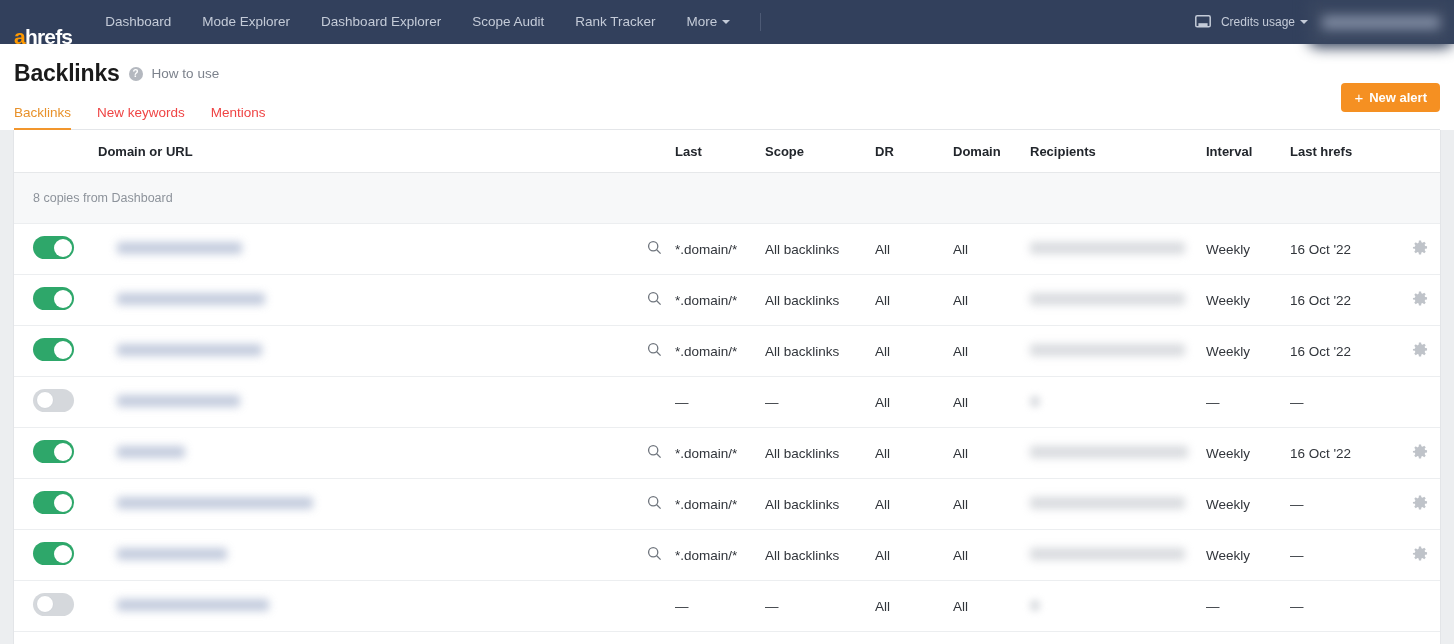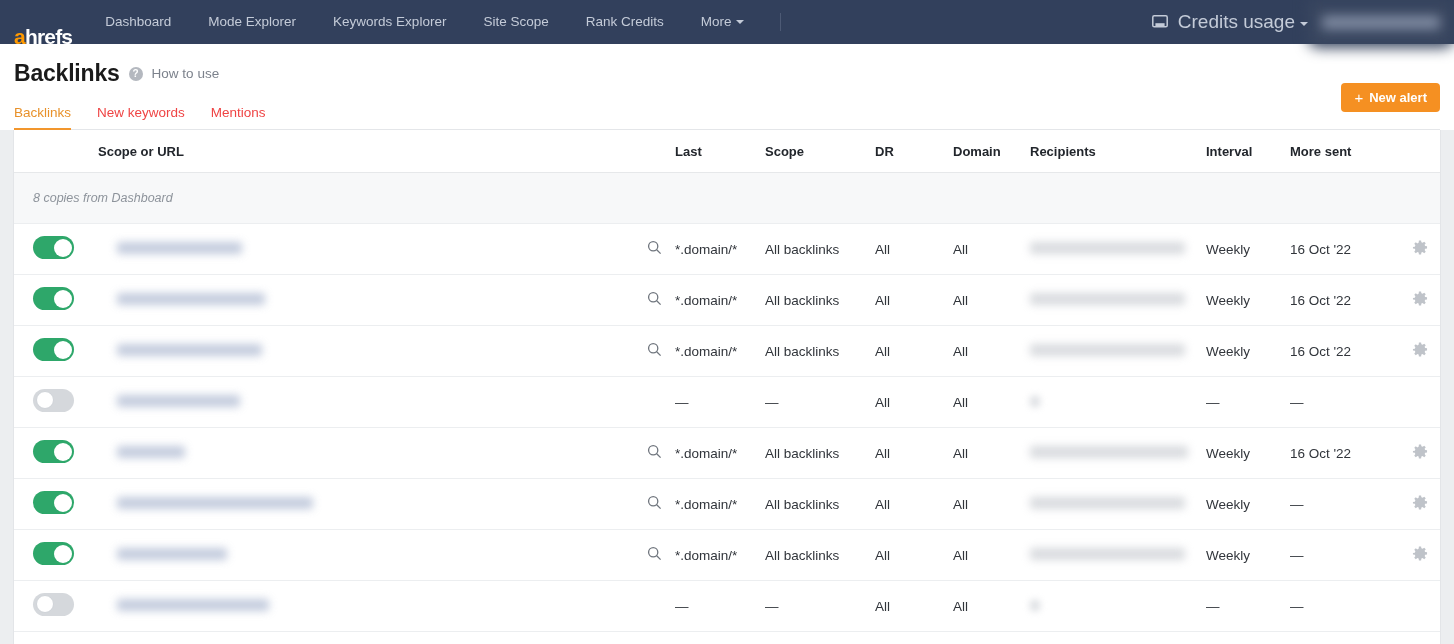"Dashboard" .nav-links { gap: 15px -> 9px }
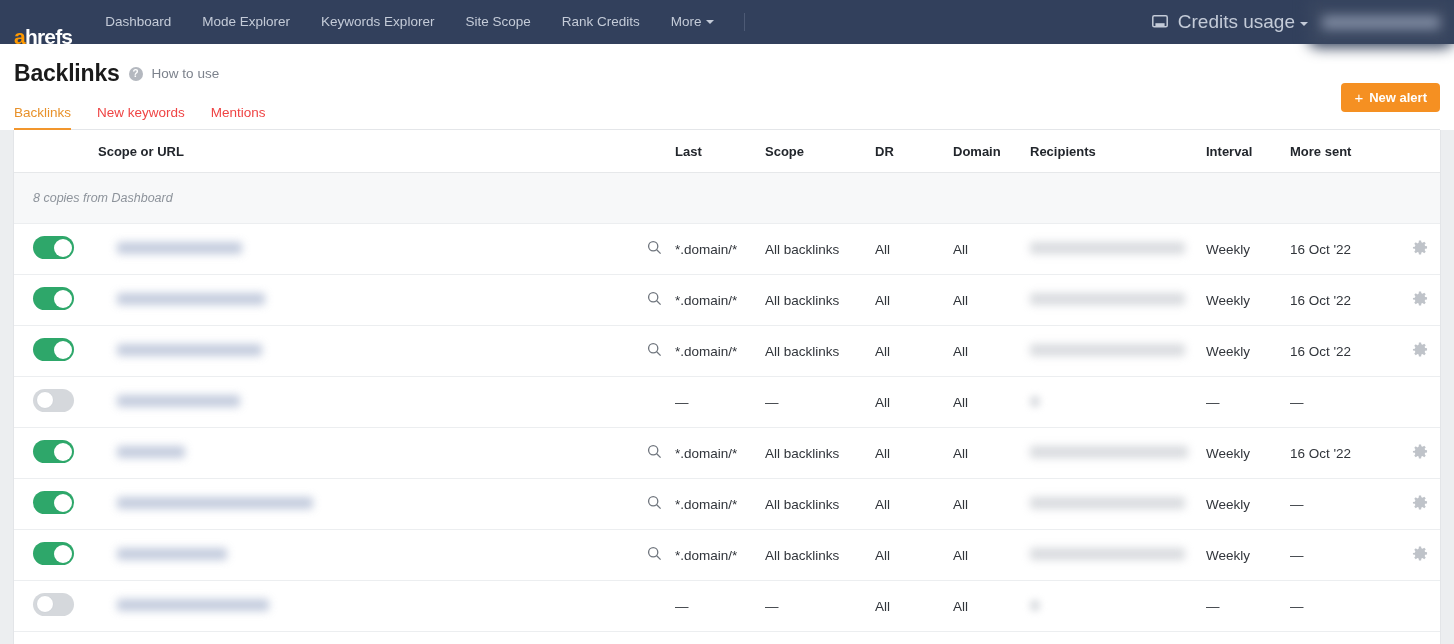"Keywords Explorer" span { text: Keywords -> Dashboard }
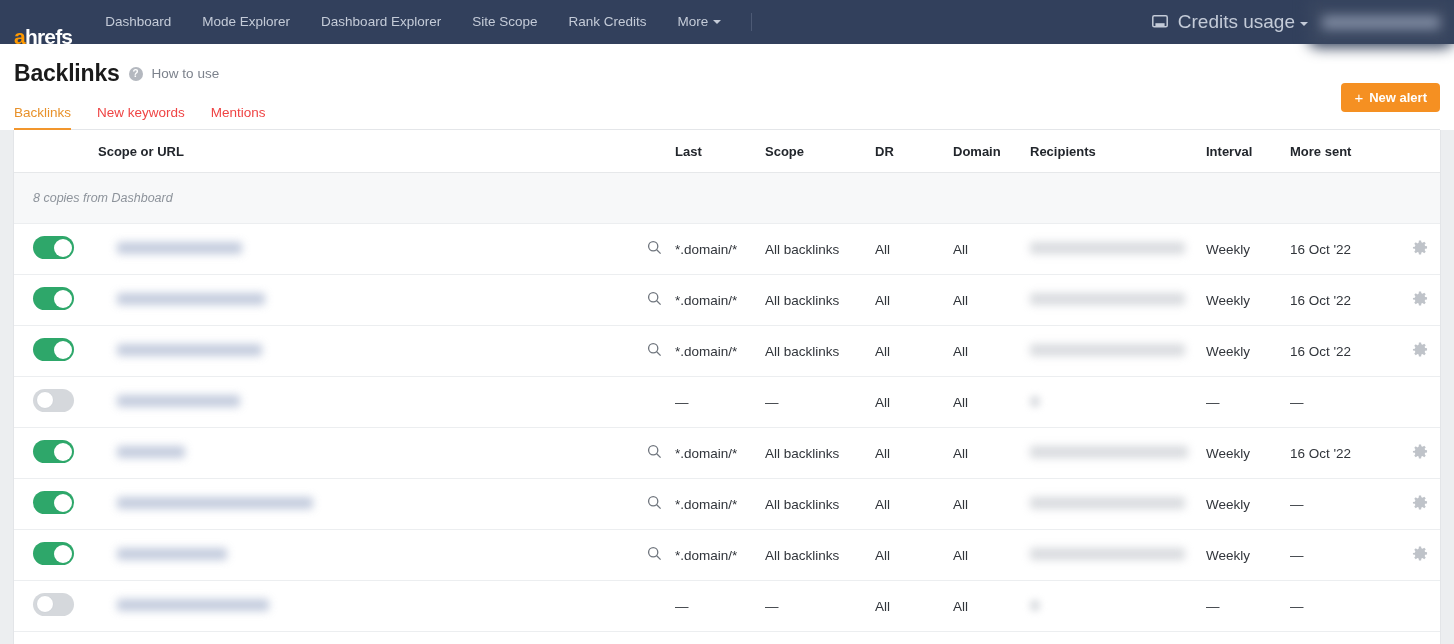"Site Scope" span { text: Site Scope -> Scope Audit }
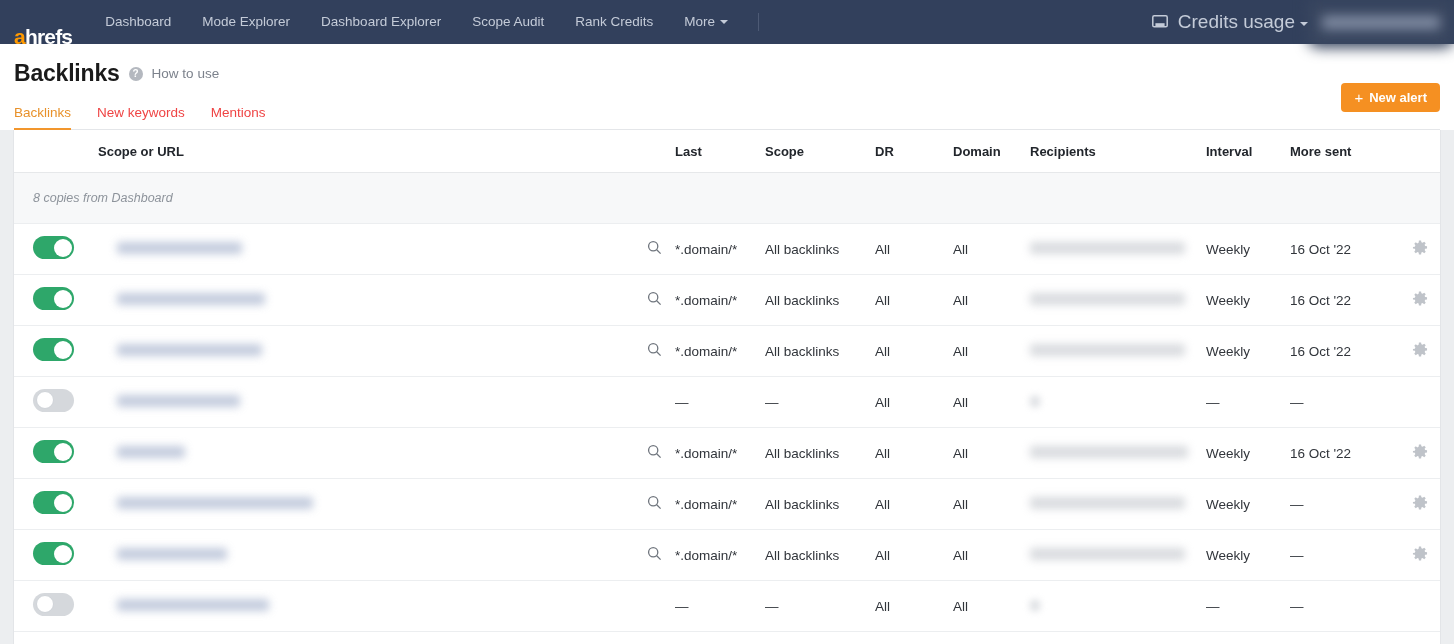"Rank Credits" span { text: Credits -> Tracker }
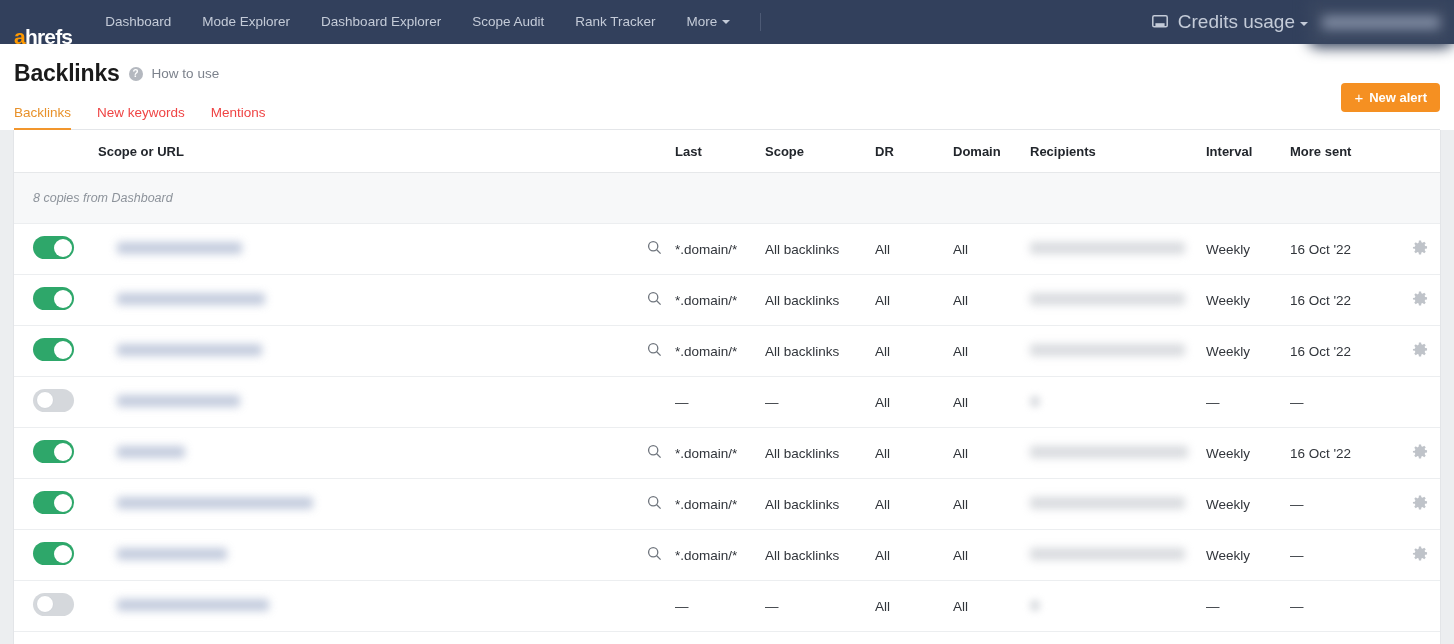"Credits usage" .credits { font-size: 19px -> 12px }
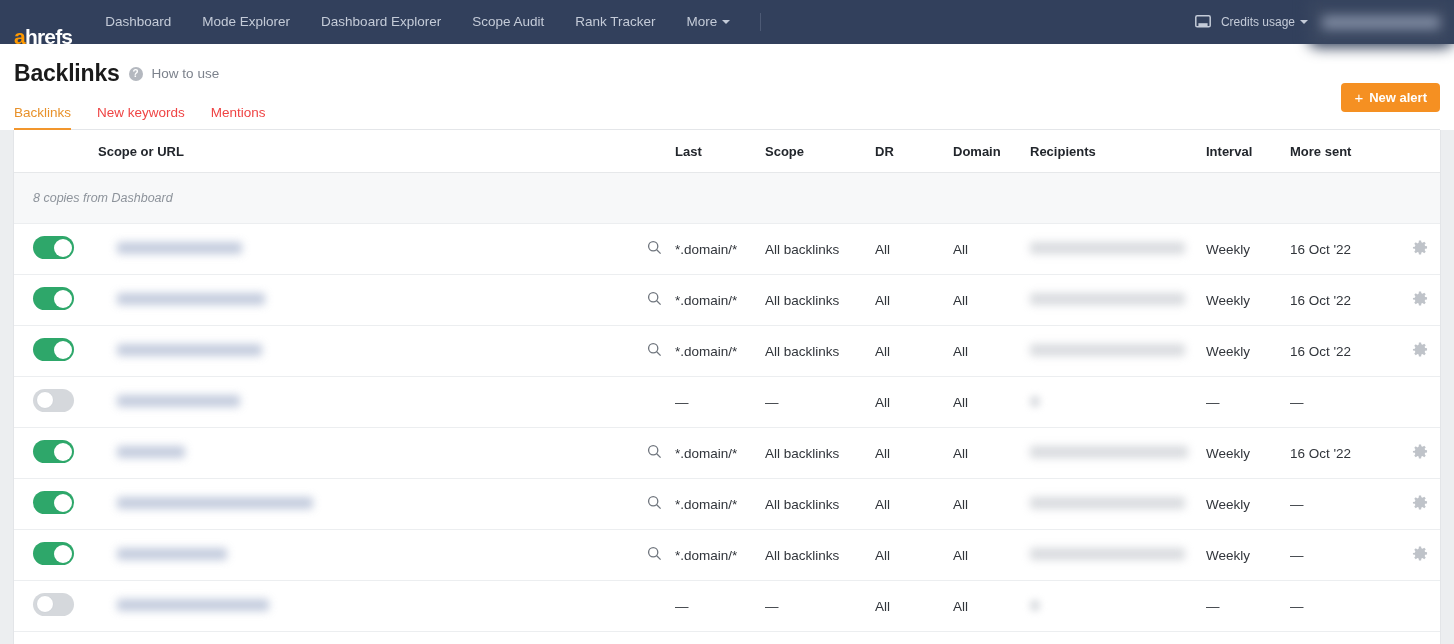"Scope or URL" th.pl { text: Scope -> Domain }
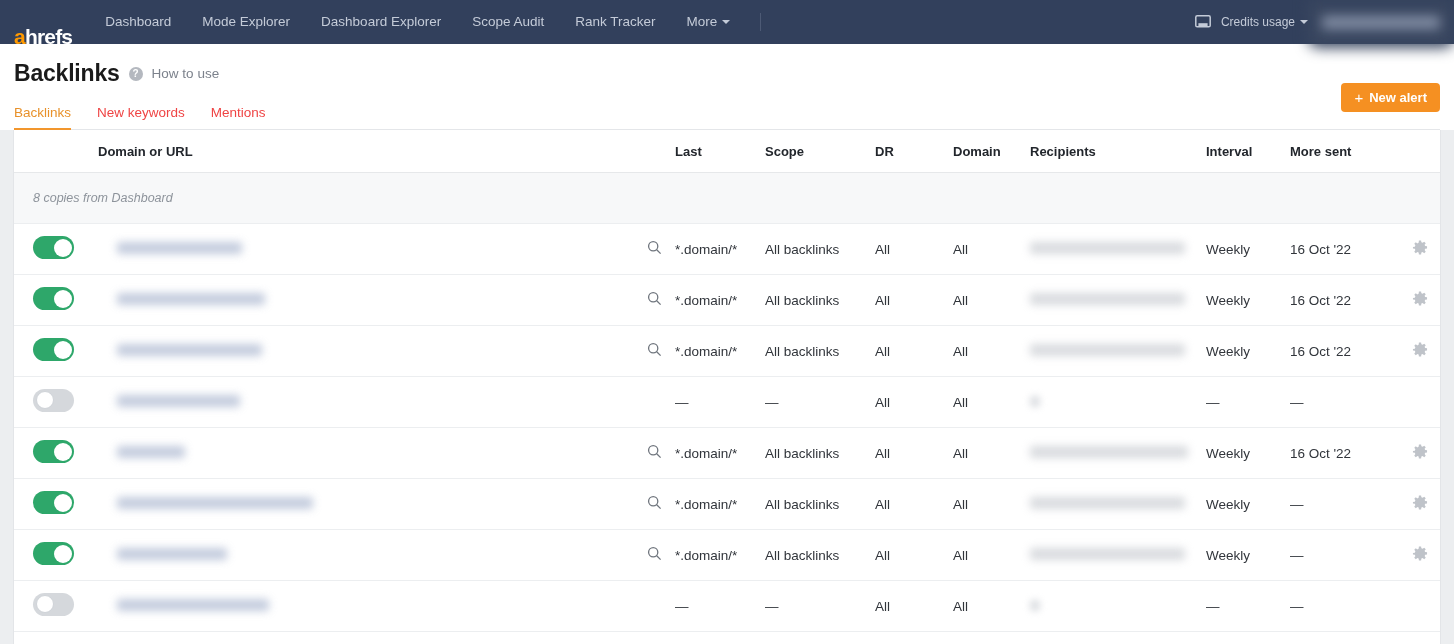"More sent" th { text: More sent -> Last hrefs }
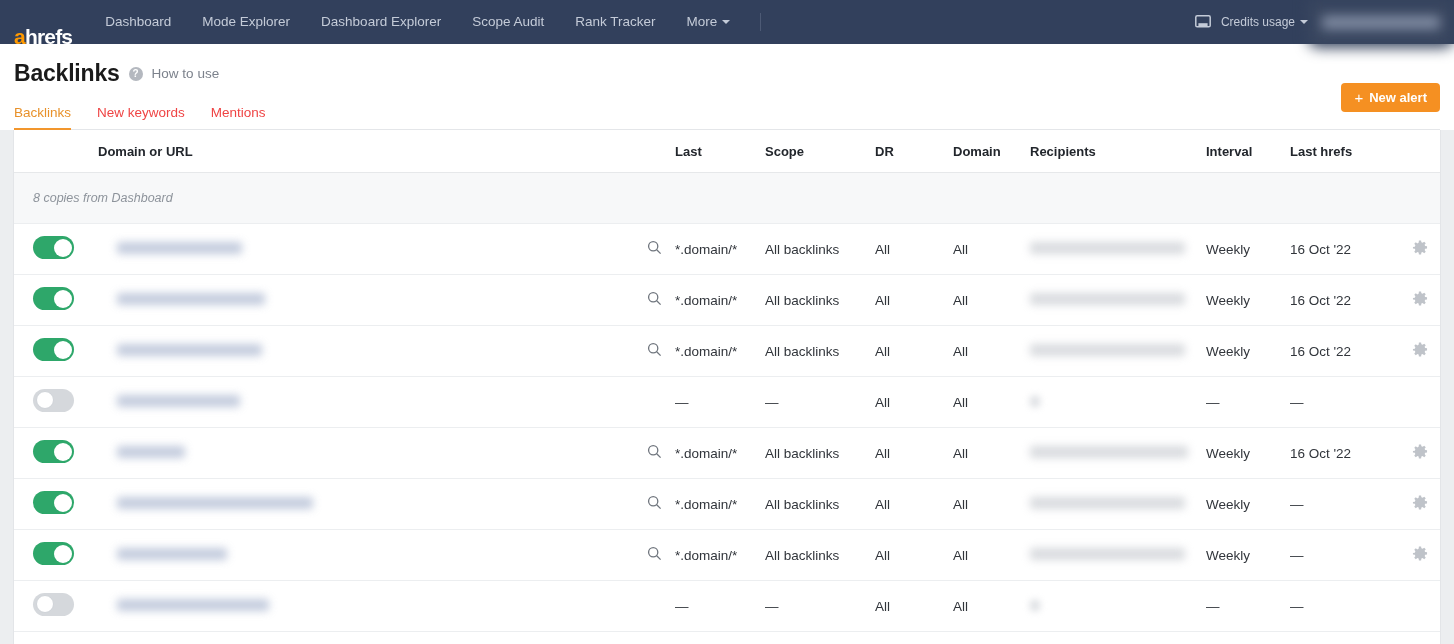"8 copies from Dashboard" .subrow td { font-style: italic -> none }
